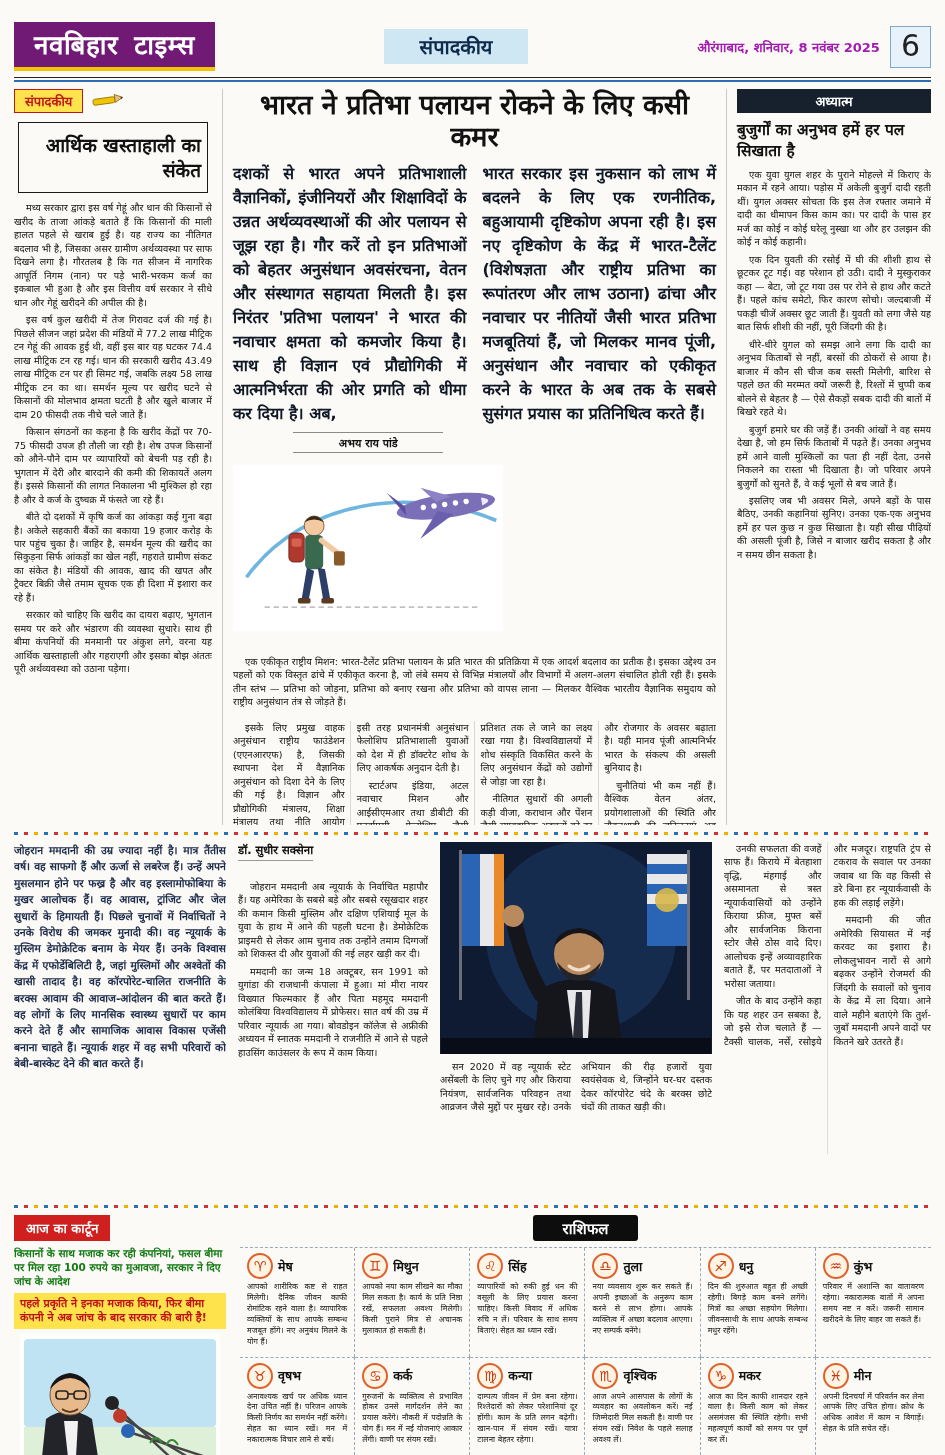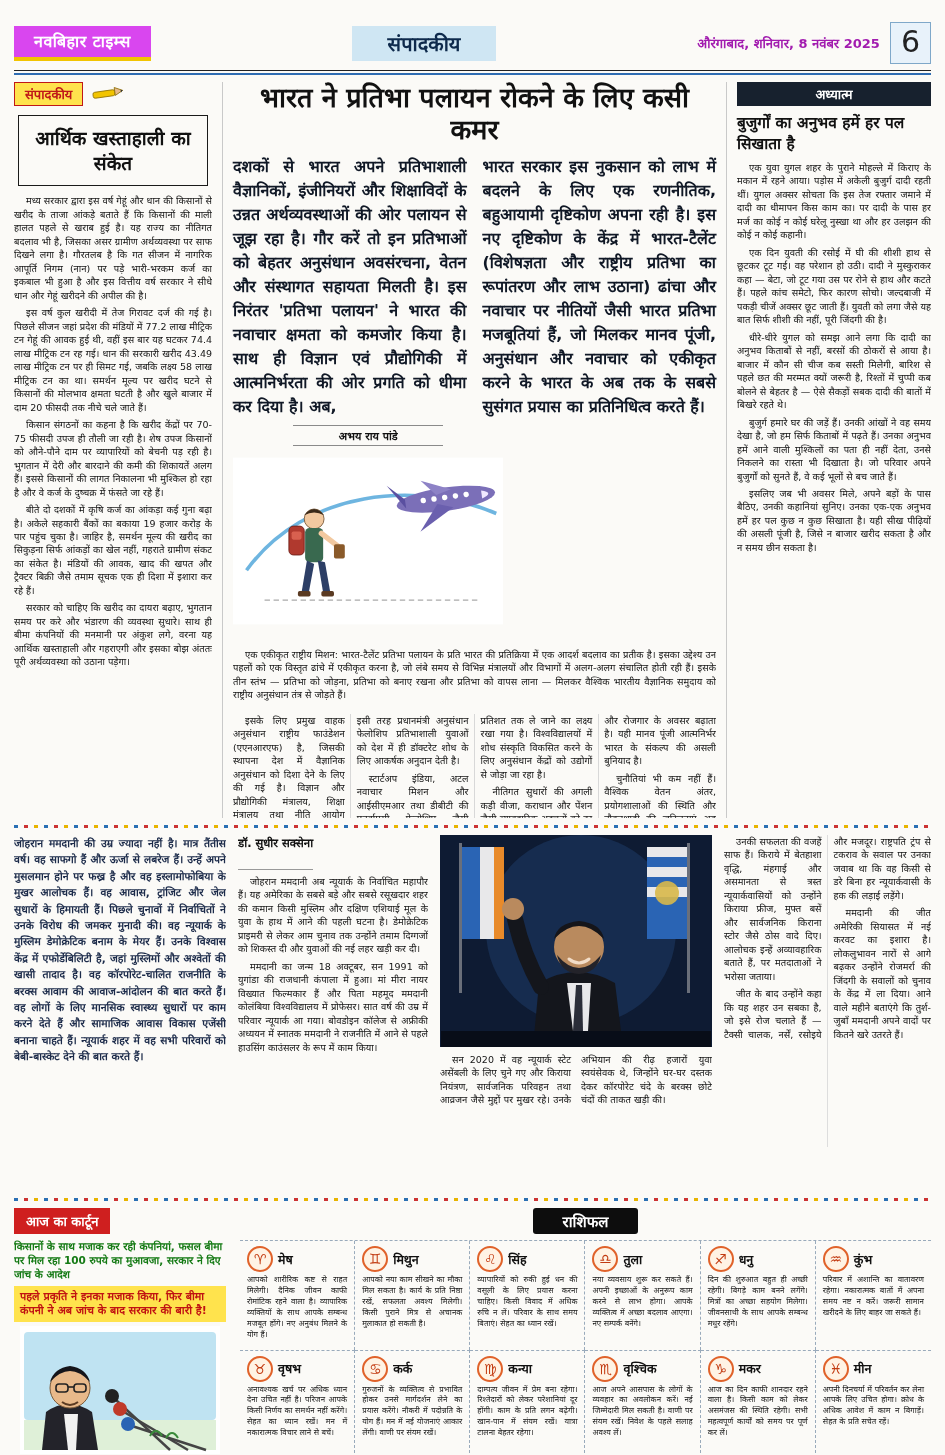"नवबिहार टाइम्स" .masthead { background: #d946ef -> #701a75; font-family: none -> Liberation Mono, monospace; font-size: 16px -> 26px }
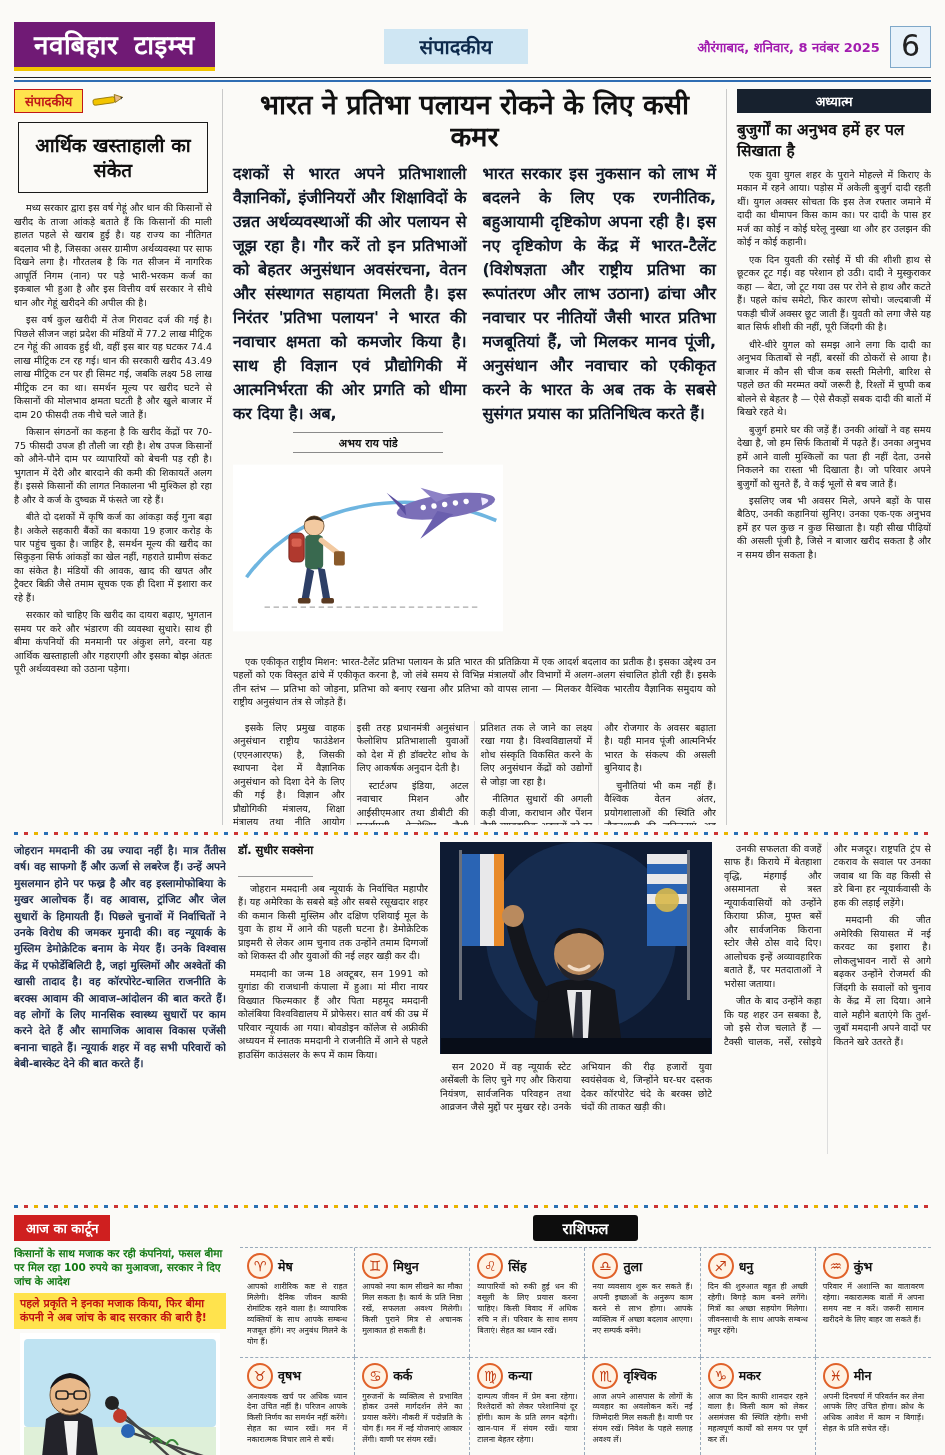"आर्थिक खस्ताहाली का संकेत" .box-headline { text-align: center -> right }
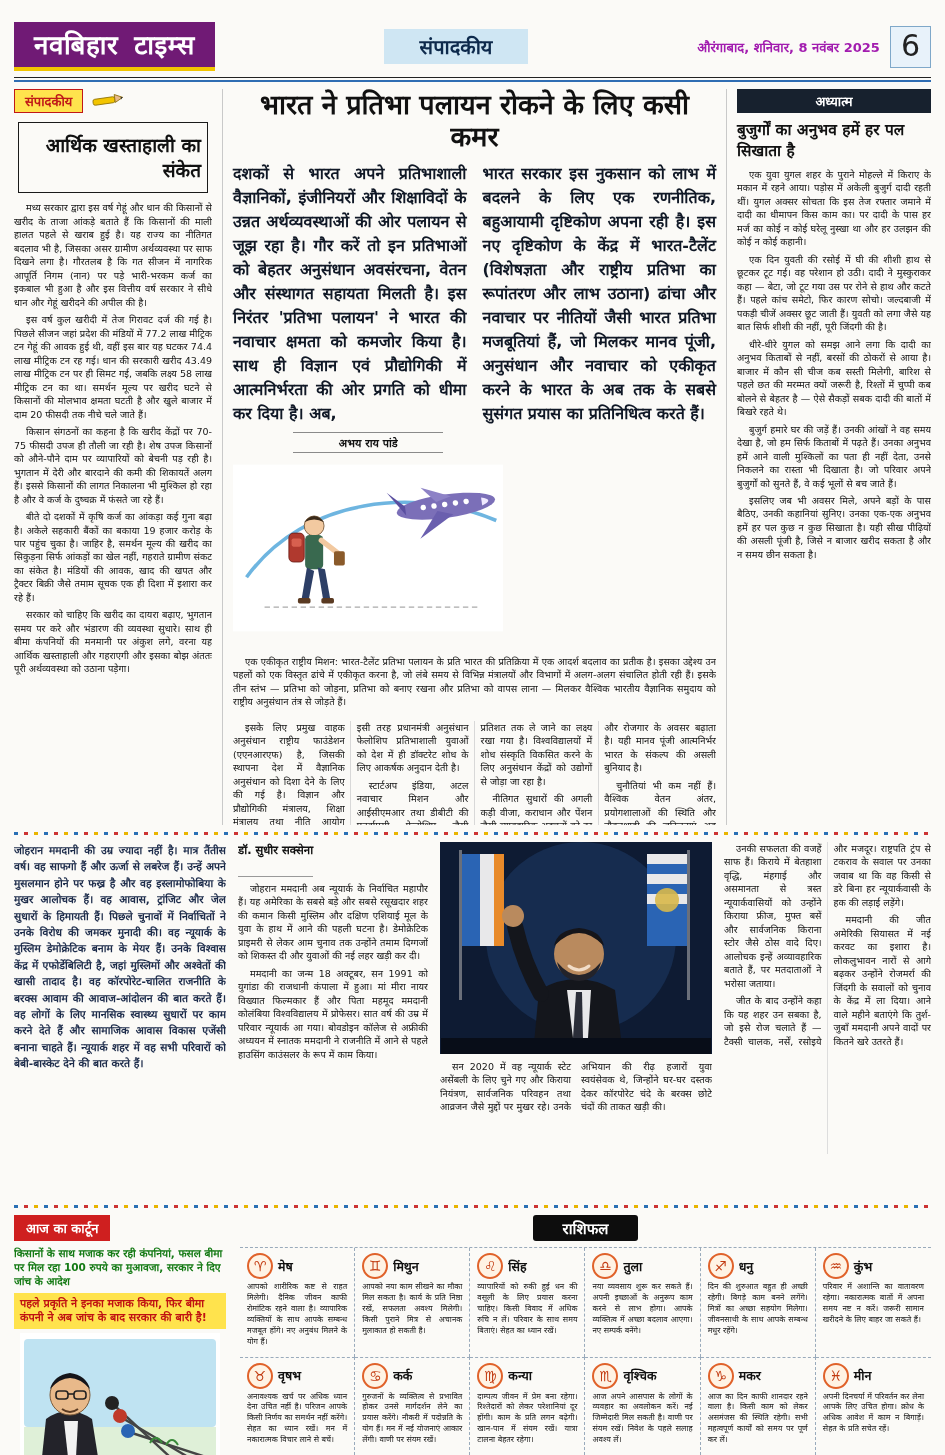"डॉ. सुधीर सक्सेना" .byline2 { margin-bottom: 5px -> 19px; padding-bottom: 19px -> 3px }
